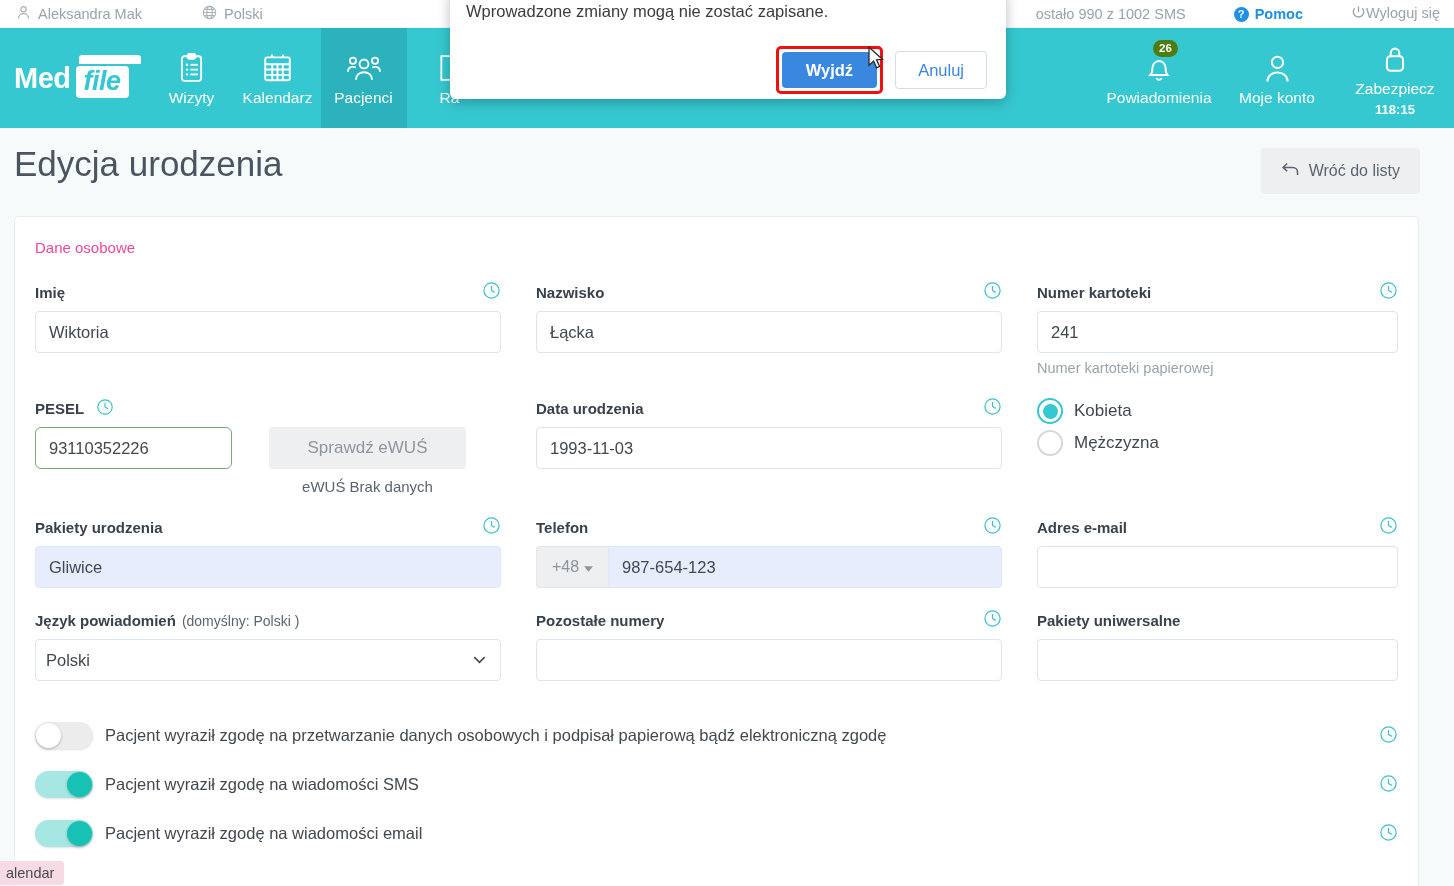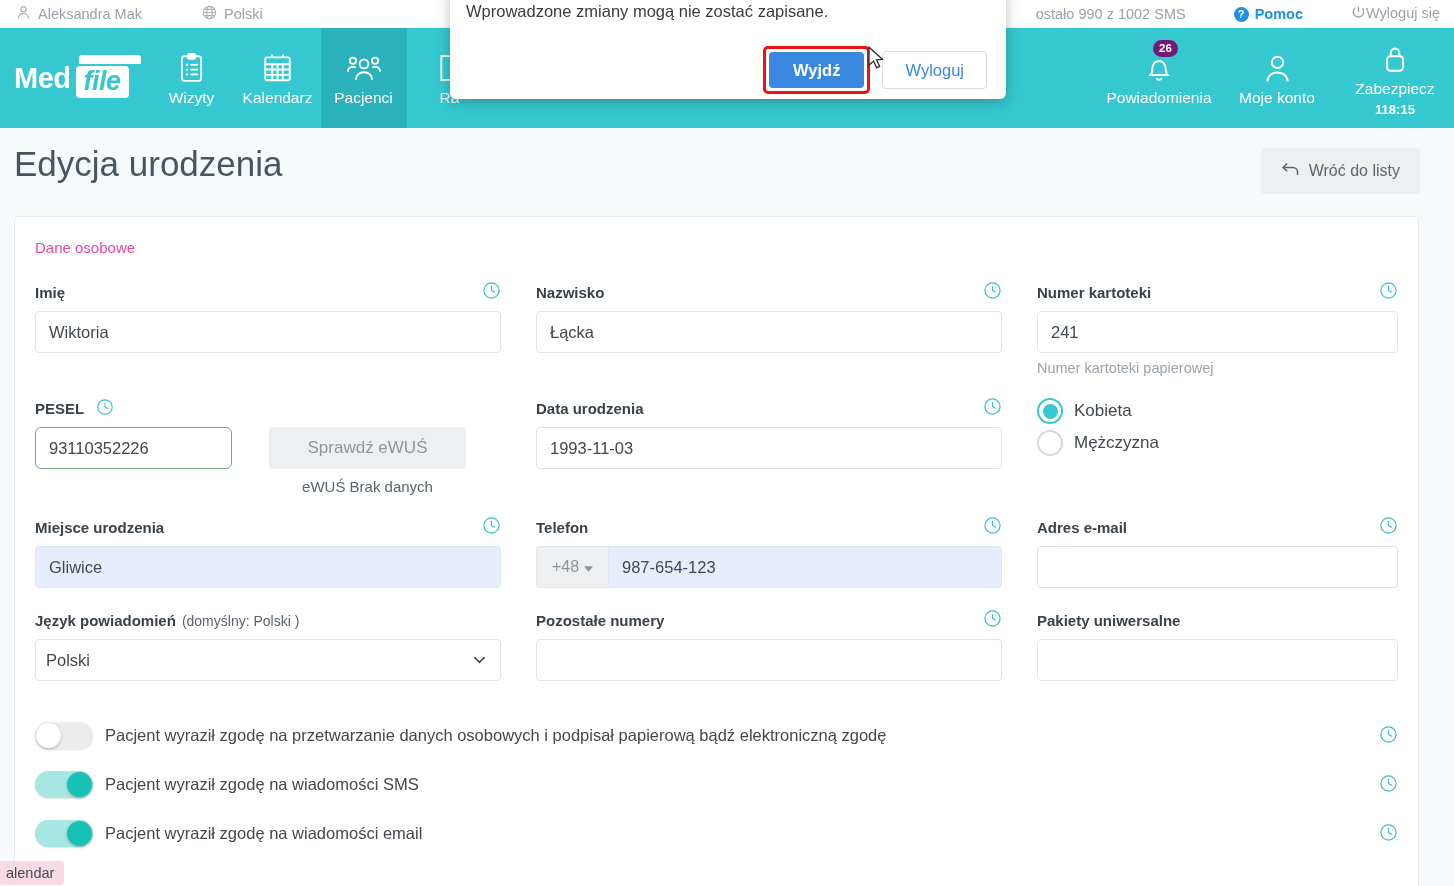"26" .badge { background: #701a75 -> #4d7c0f }
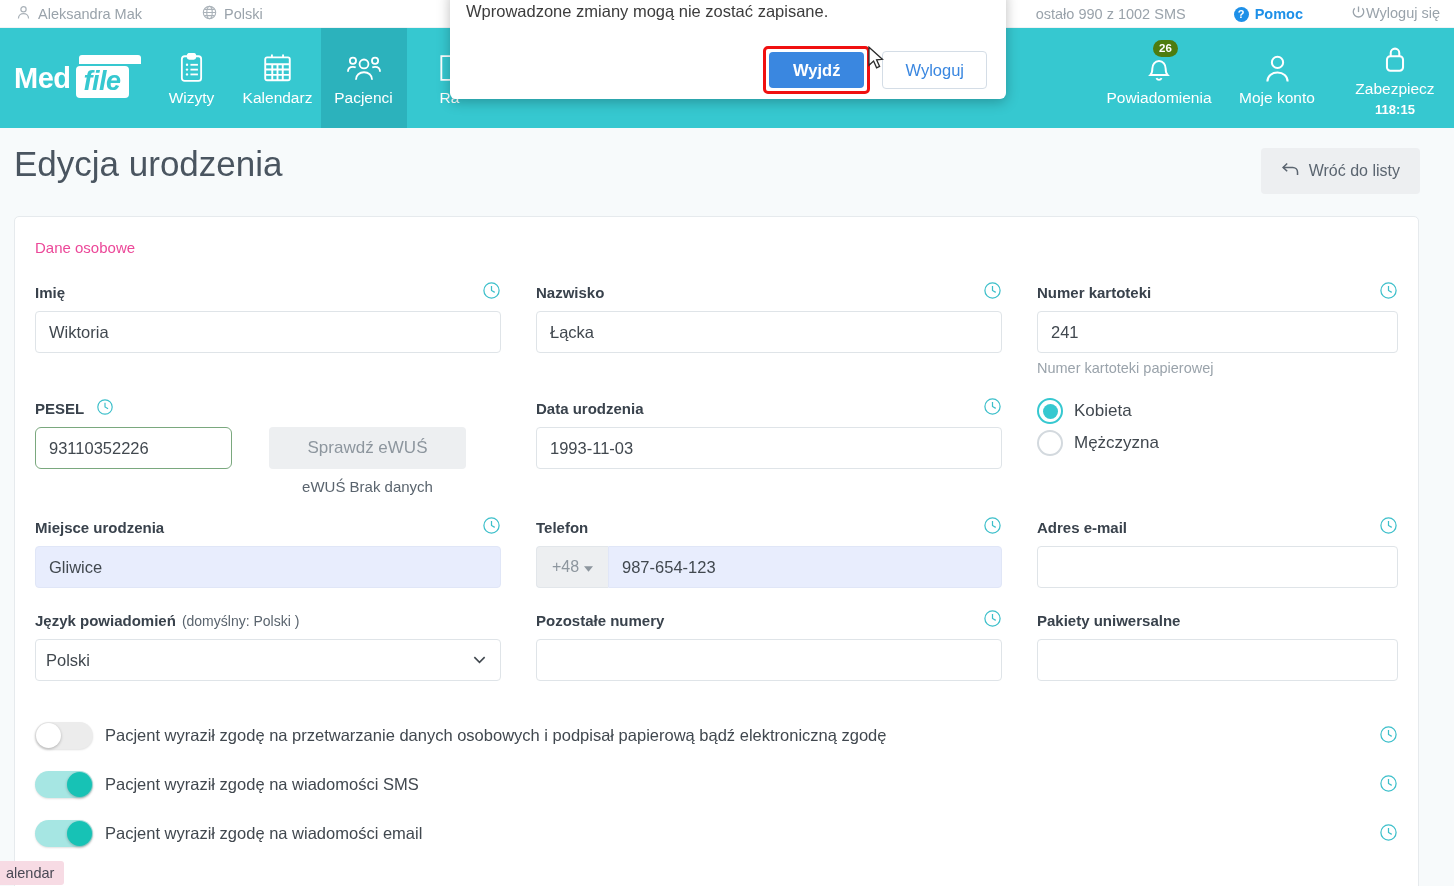"Wyloguj" button.btn-secondary { text: Wyloguj -> Anuluj }
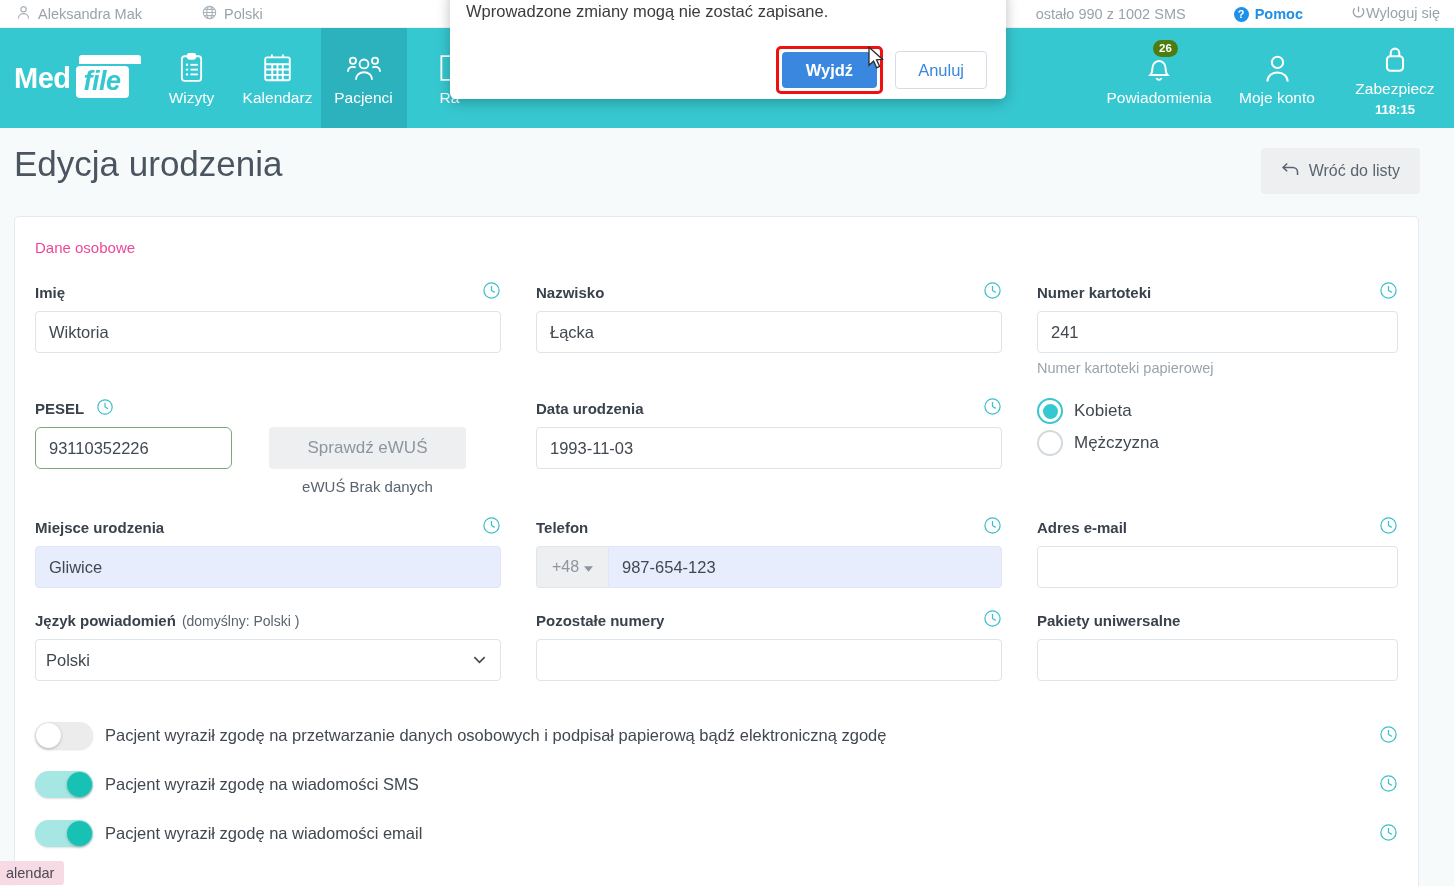"Miejsce urodzenia" span { text: Miejsce -> Pakiety }
